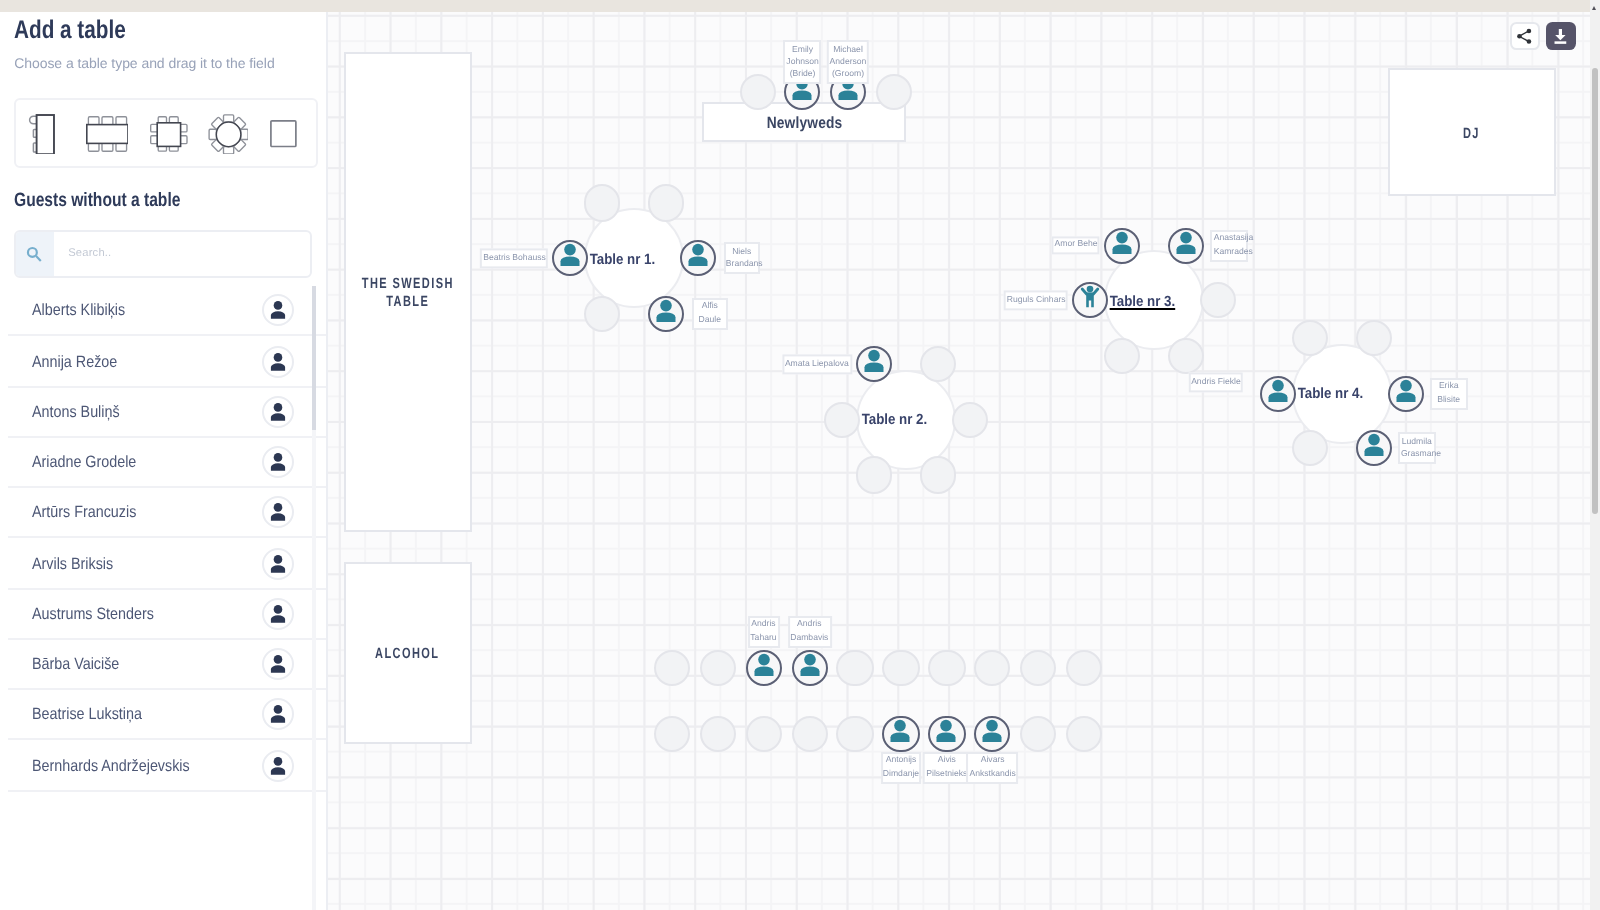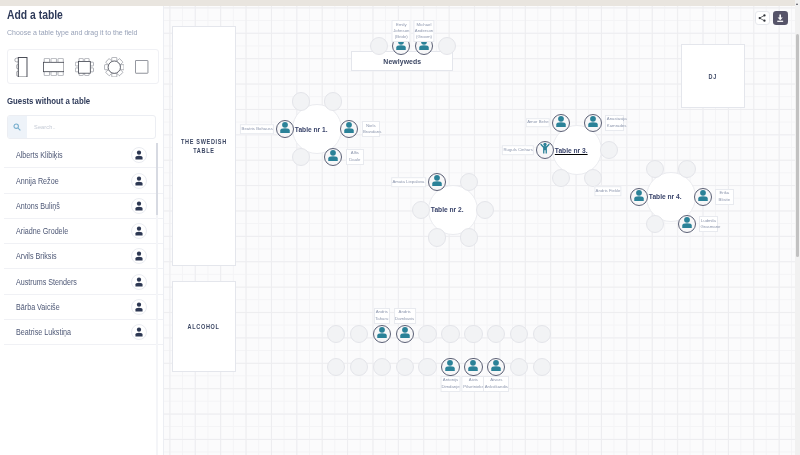"DJ" div.rect-table { left: 517px -> 530px; margin-top: 10px -> none; width: 64px -> 84px }
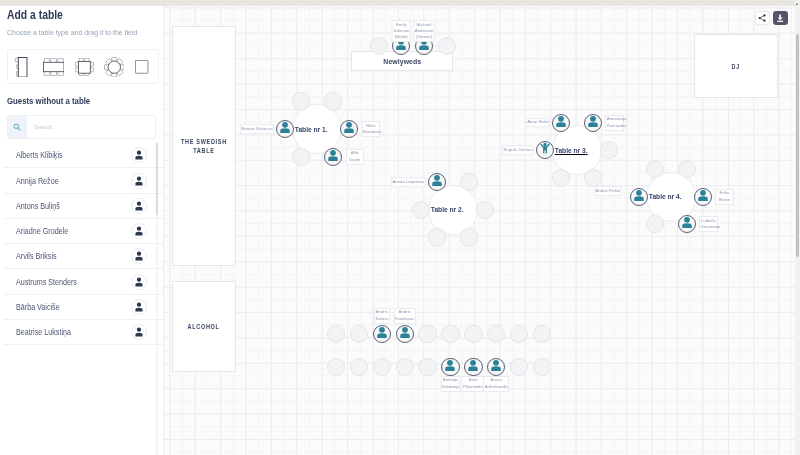"Artūrs Francuzis" div.guest { html: none -> <div> <span>Artūrs Francuzis</span> <span> <svg> <circle></circle> <path></path> </svg> </span> </div> }
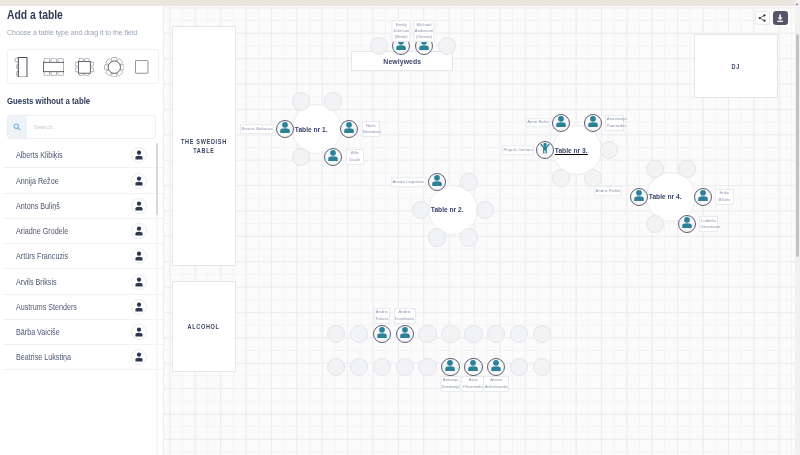"Bernhards Andržejevskis" div.guest { html: none -> <div> <span>Bernhards Andržejevskis</span> <span> <svg> <circle></circle> <path></path> </svg> </span> </div> }
